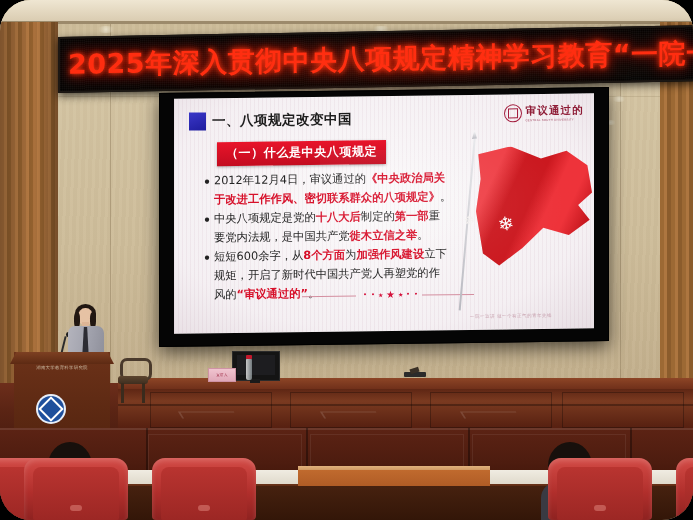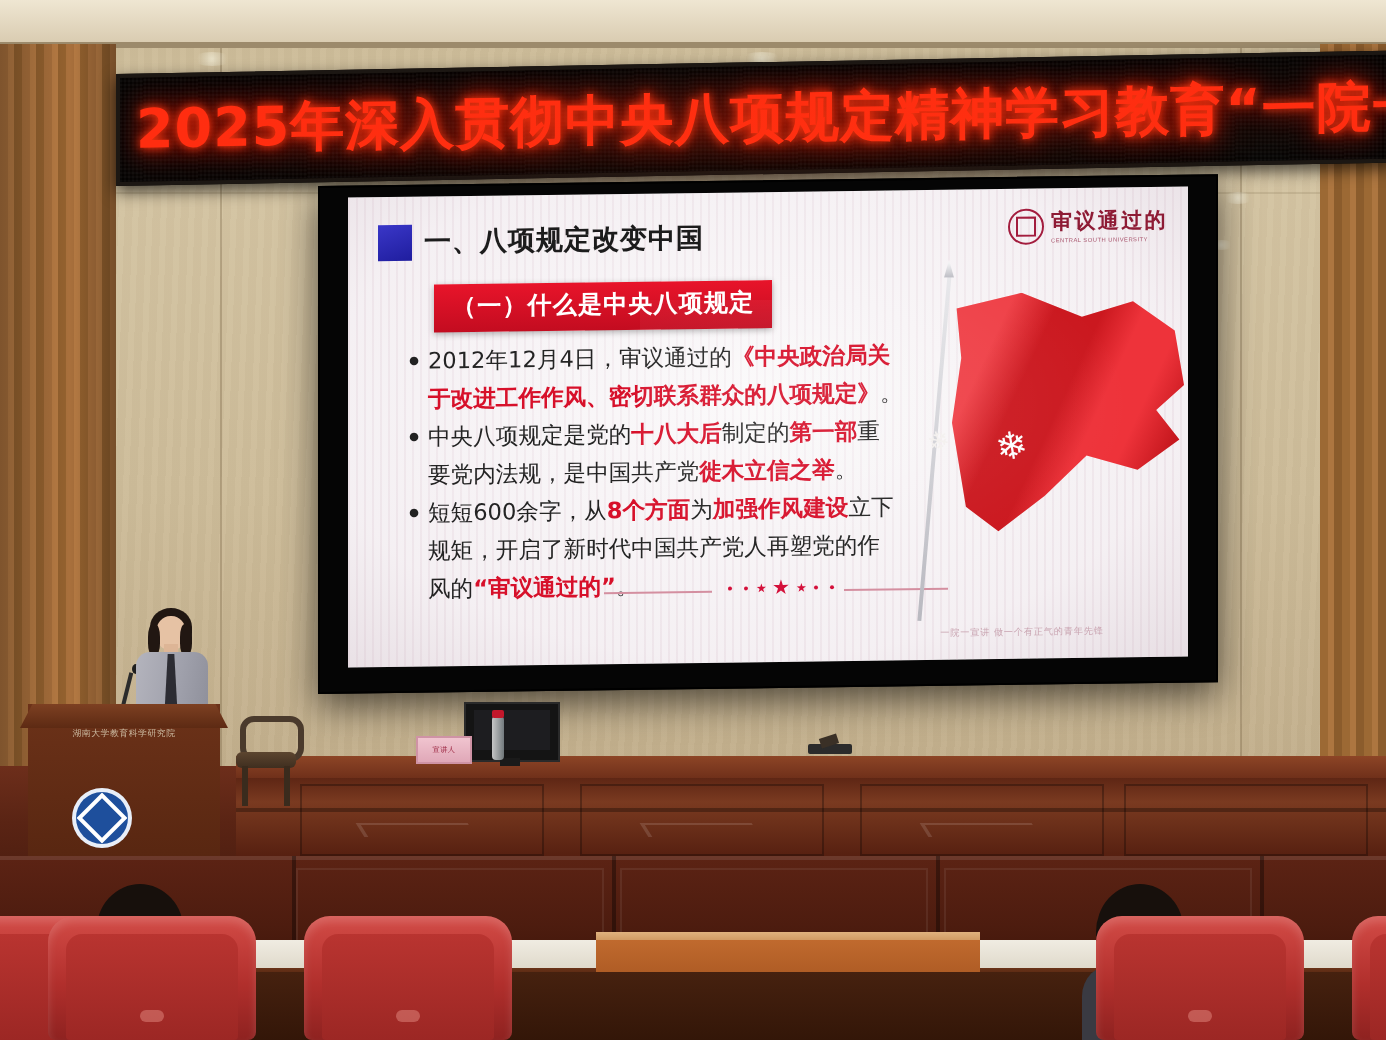"一、八项规定改变中国" #scene { border-radius: none -> 31px }
